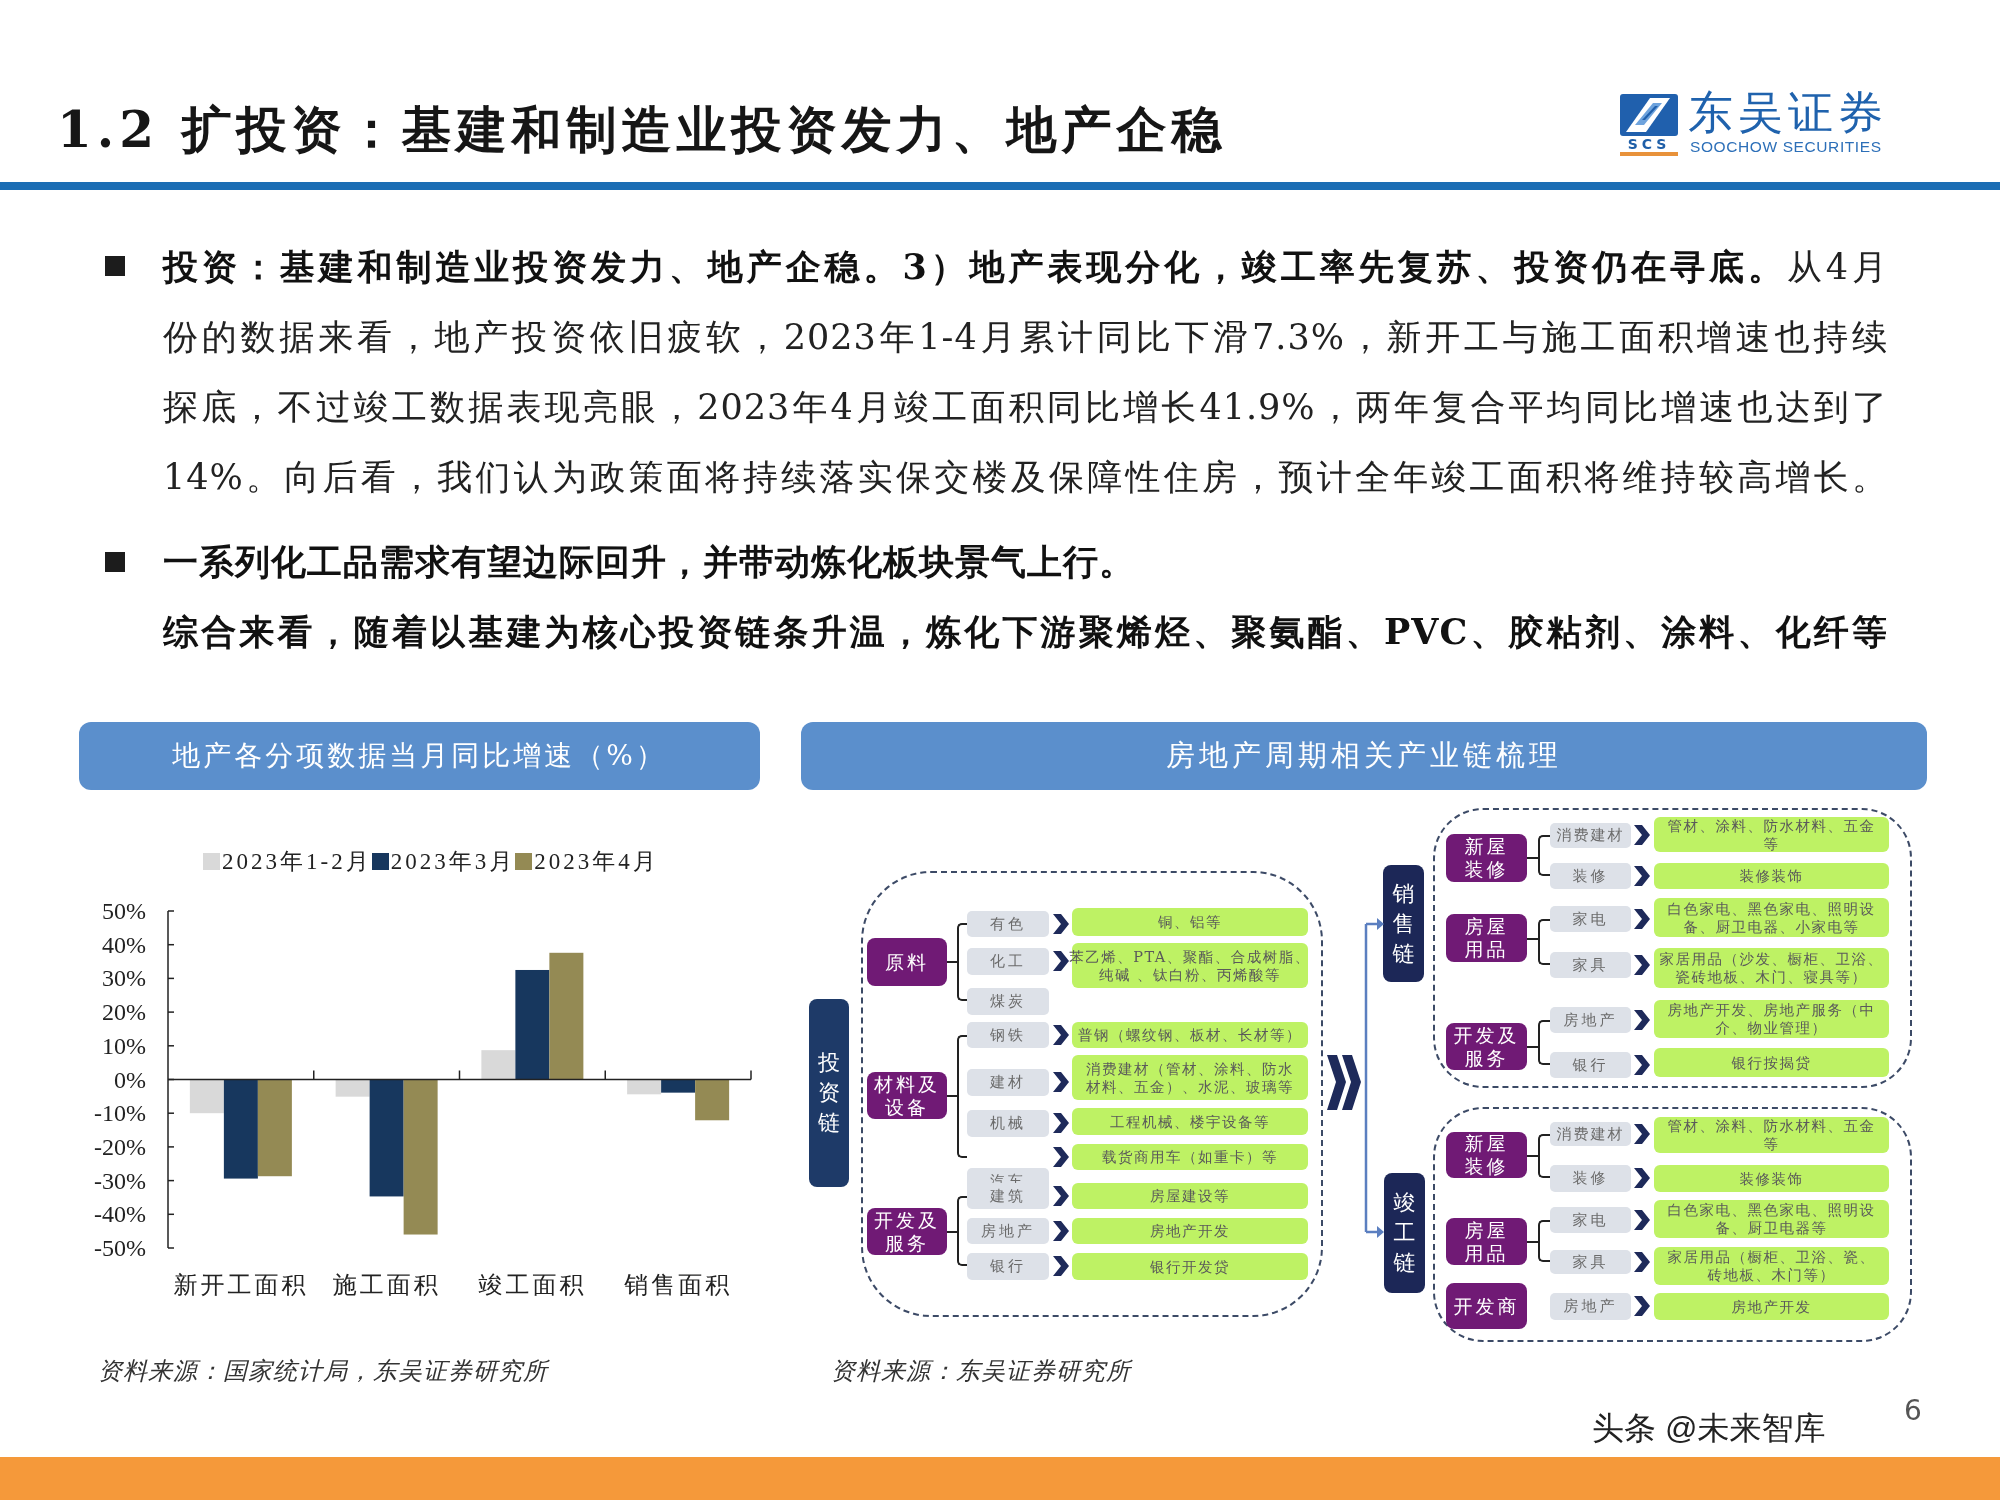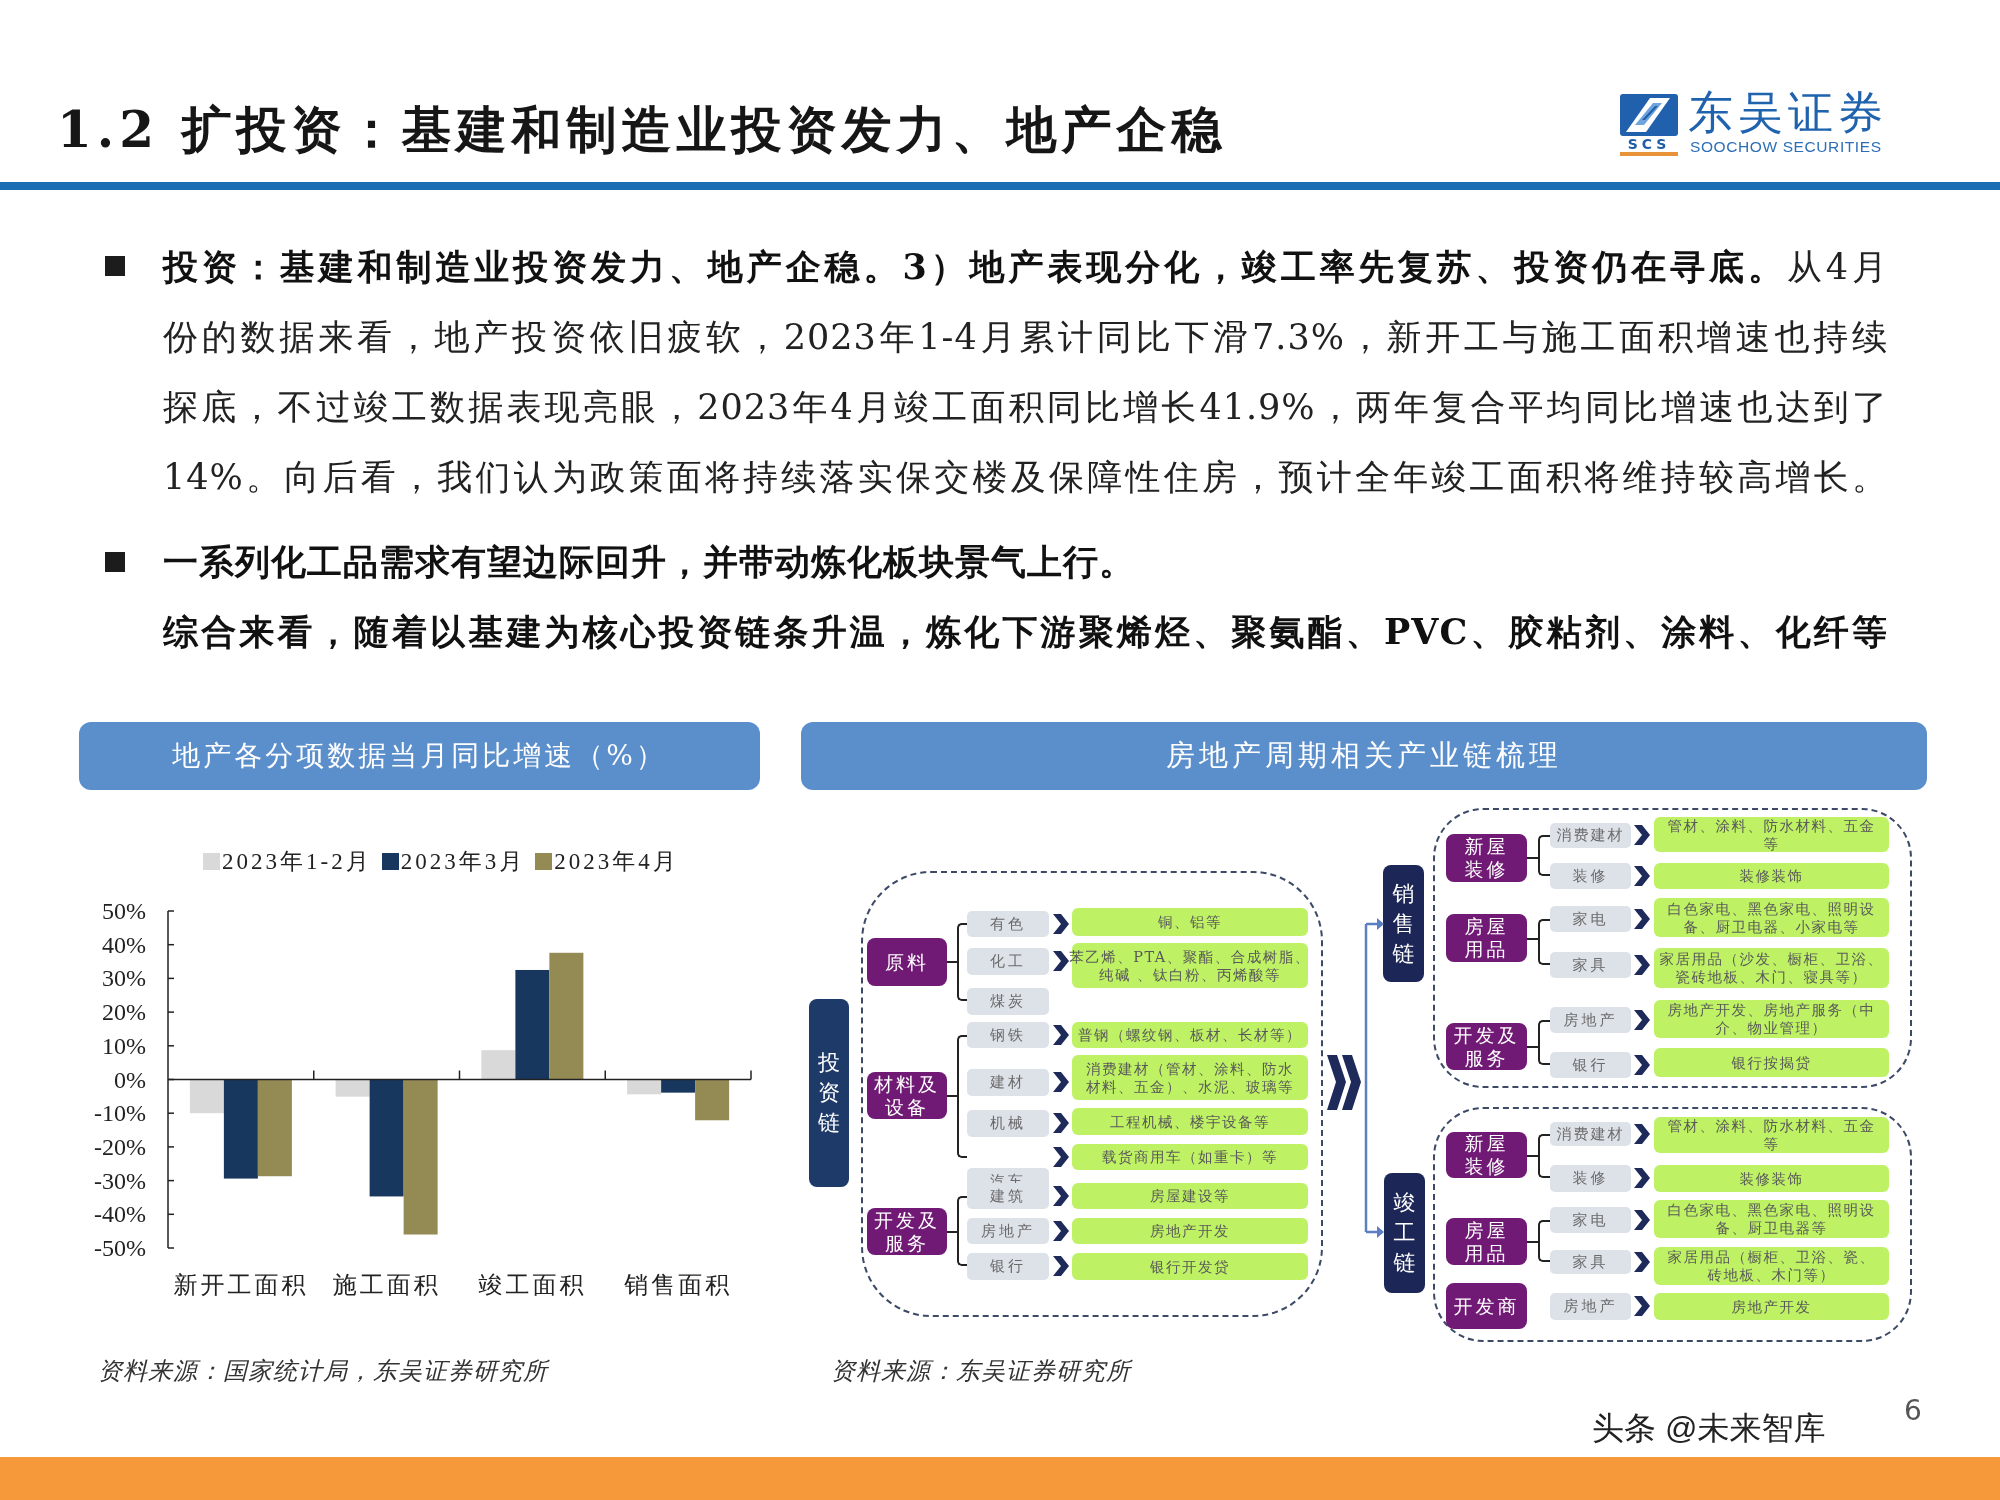"2023年1-2月" .legend { gap: 10px -> none }
